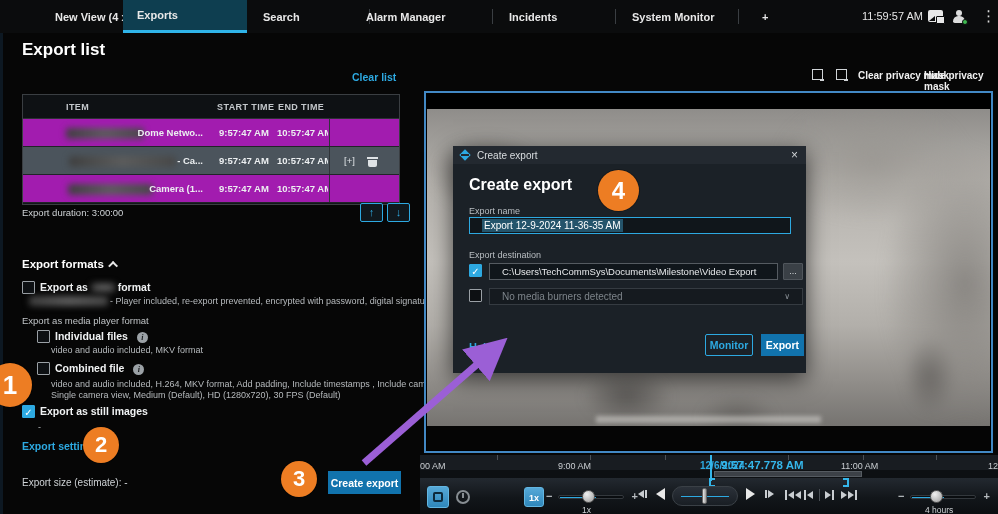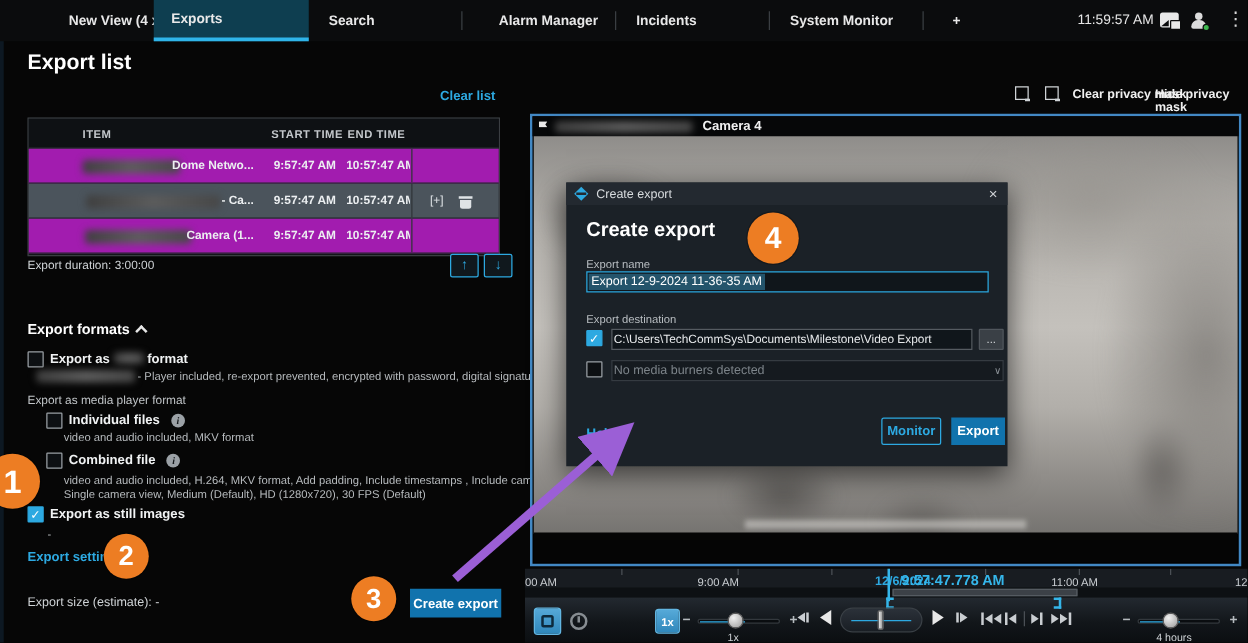"Alarm Manager" div.navtab { left: 385px -> 352px }
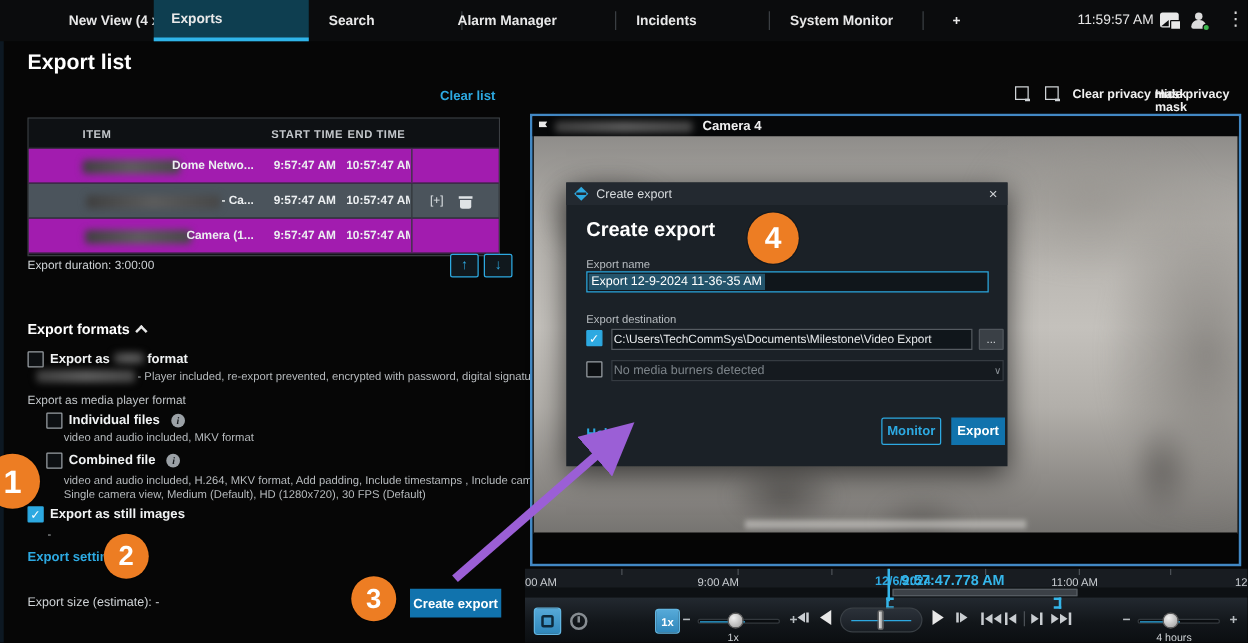"Camera 4" div.camtitle { html: <div> <span></span> <span></span> <span>Camera 4</span> </div> -> none }
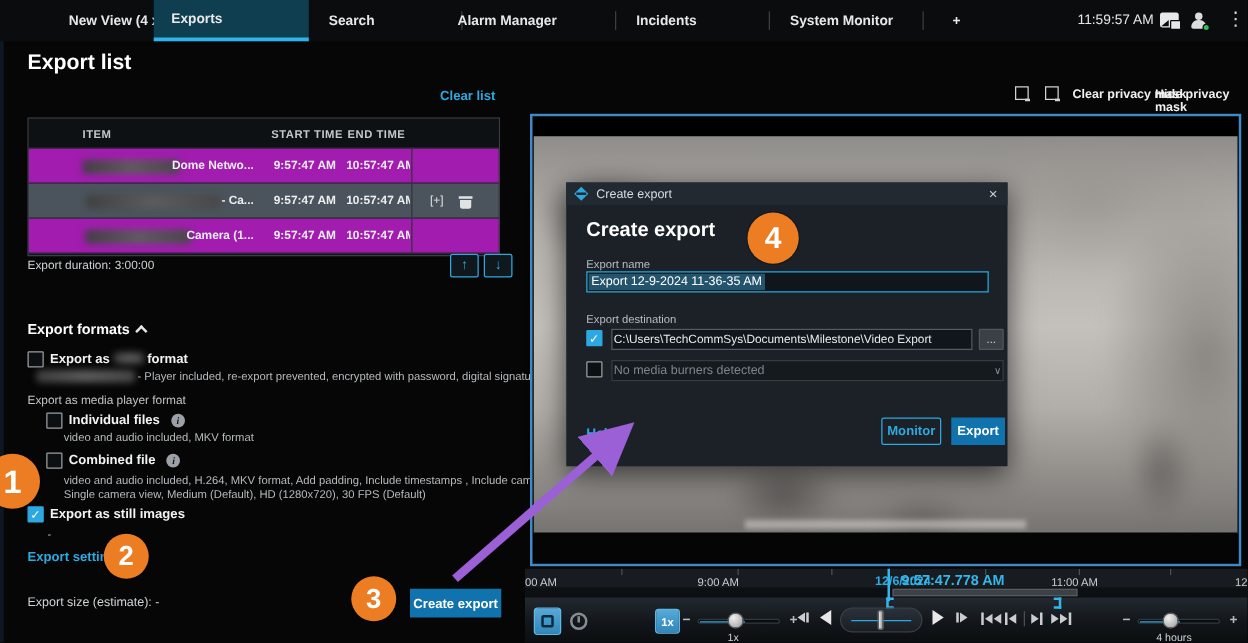"Export 12-9-2024 11-36-35 AM" .dlg-input { padding: 0 1px -> 0 12px }
